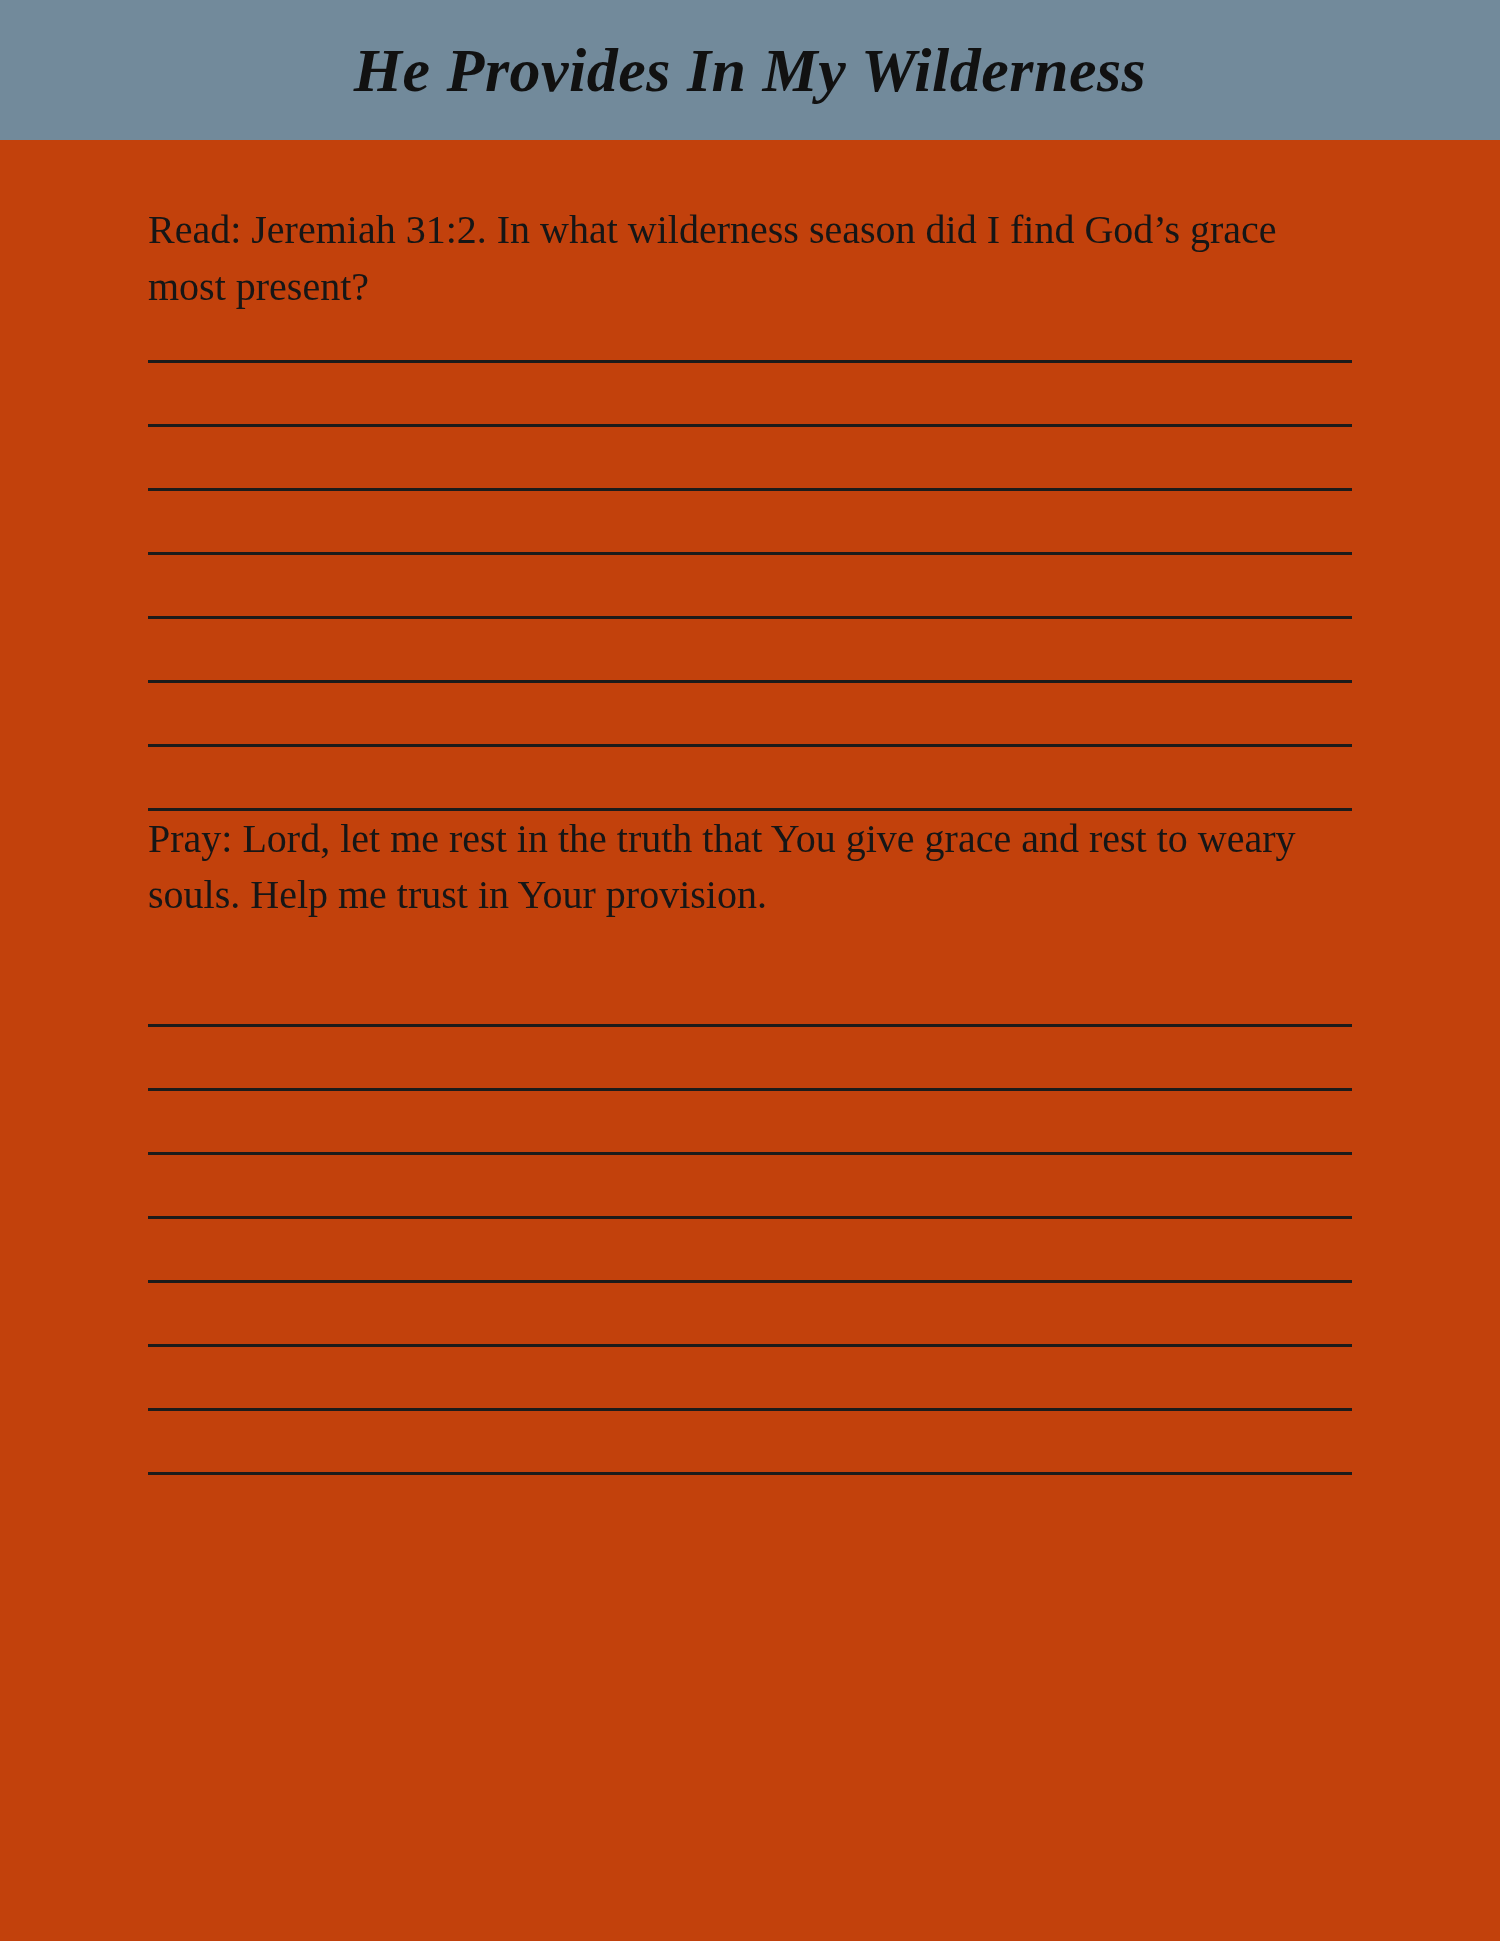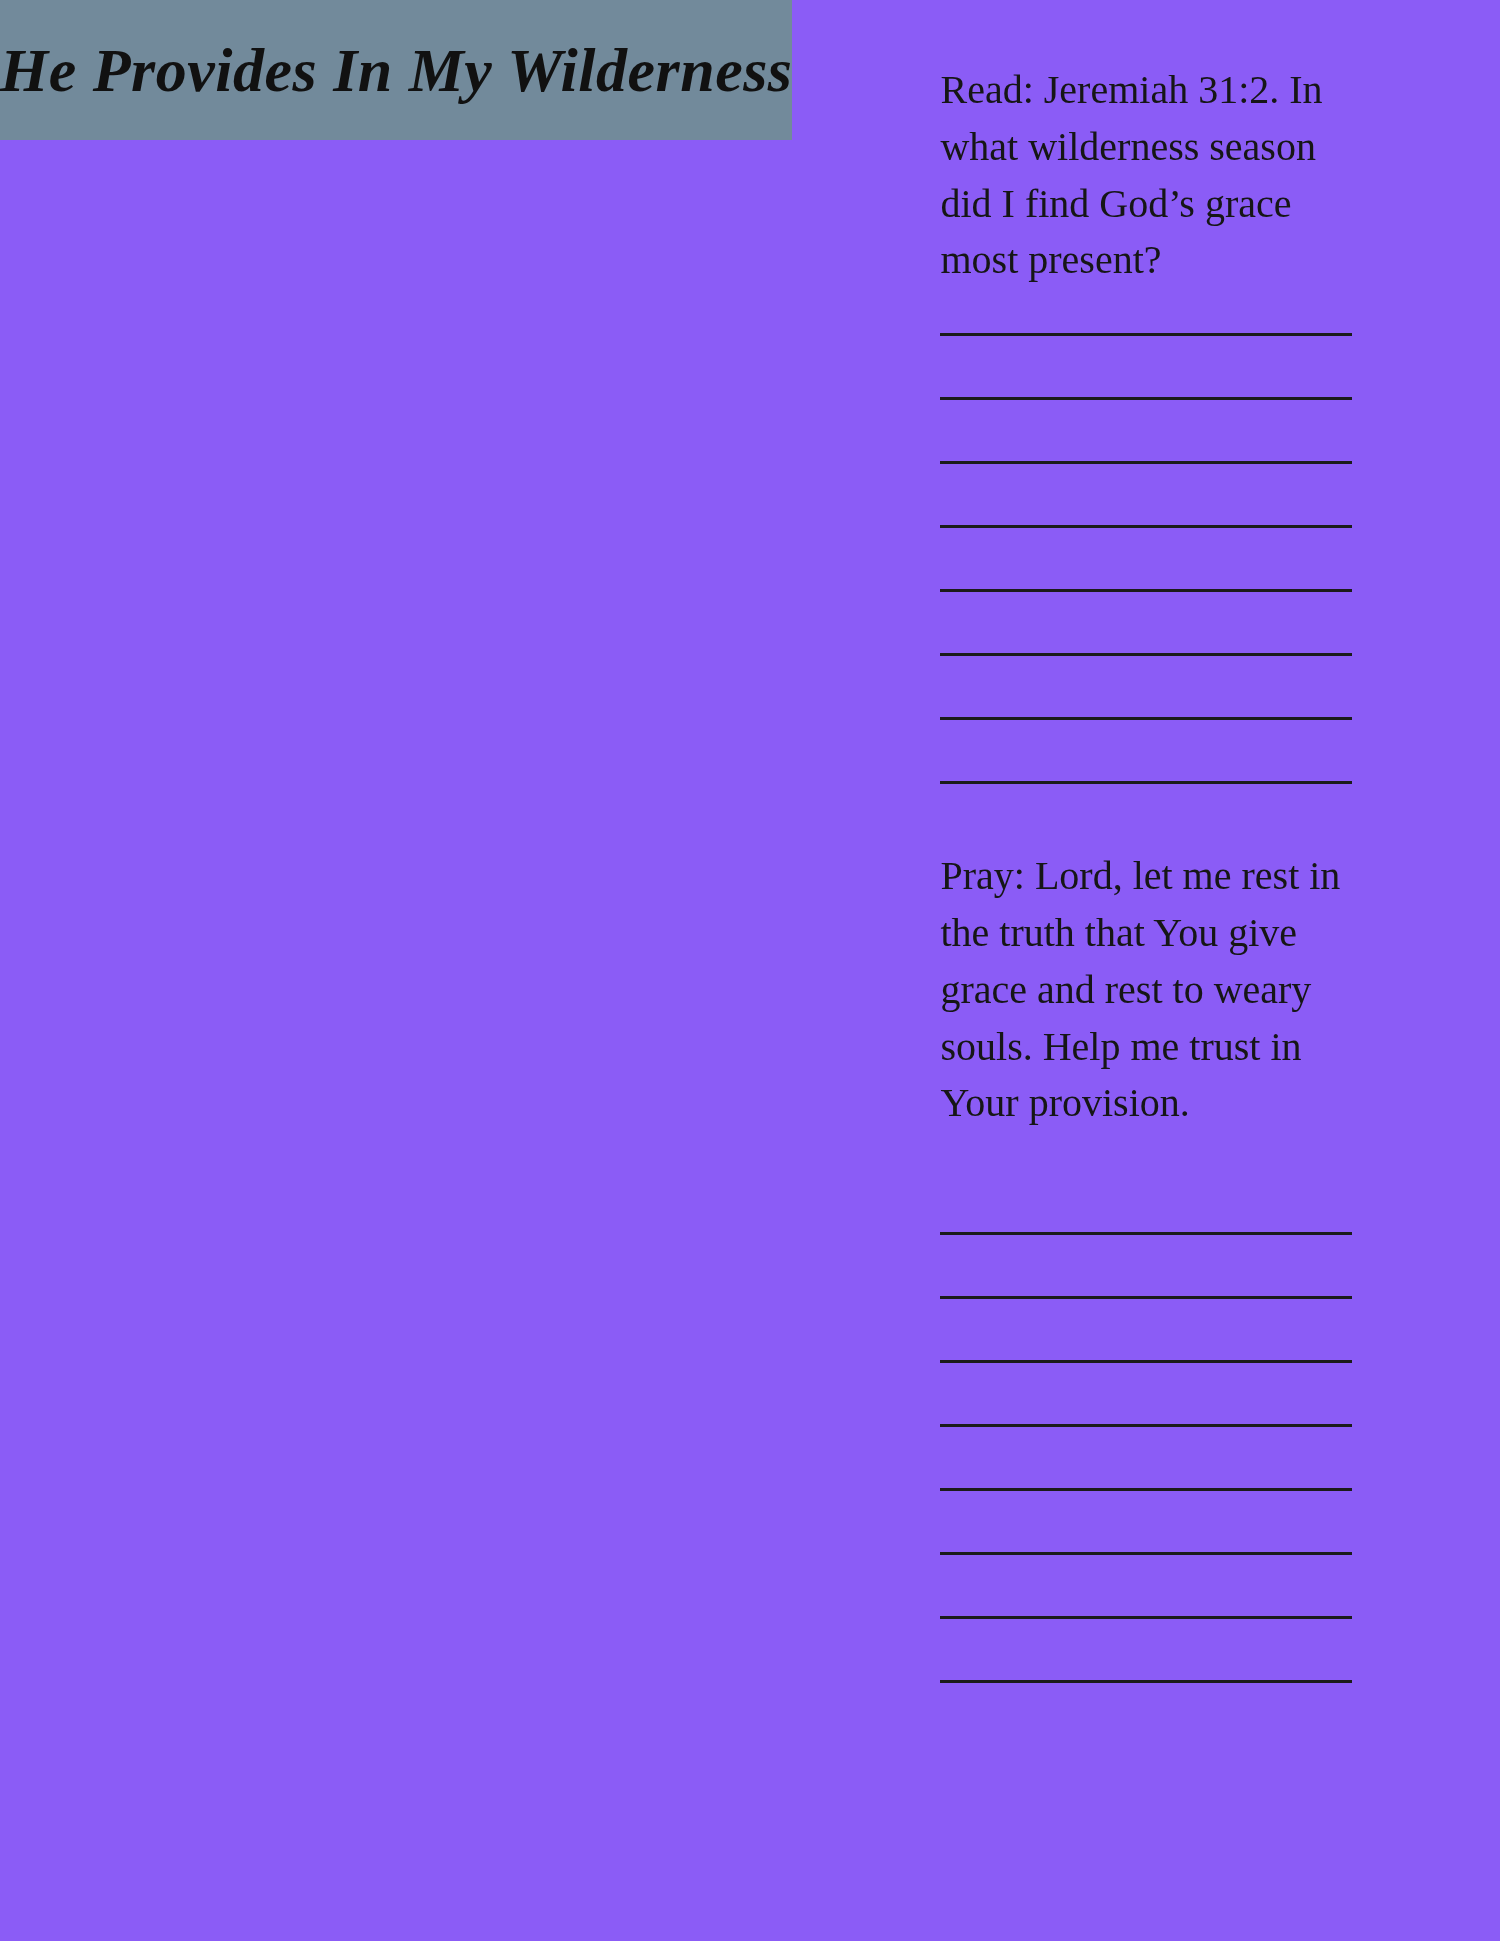"He Provides In My Wilderness" .page { background: #8b5cf6 -> #c2410c; flex-direction: row -> column }
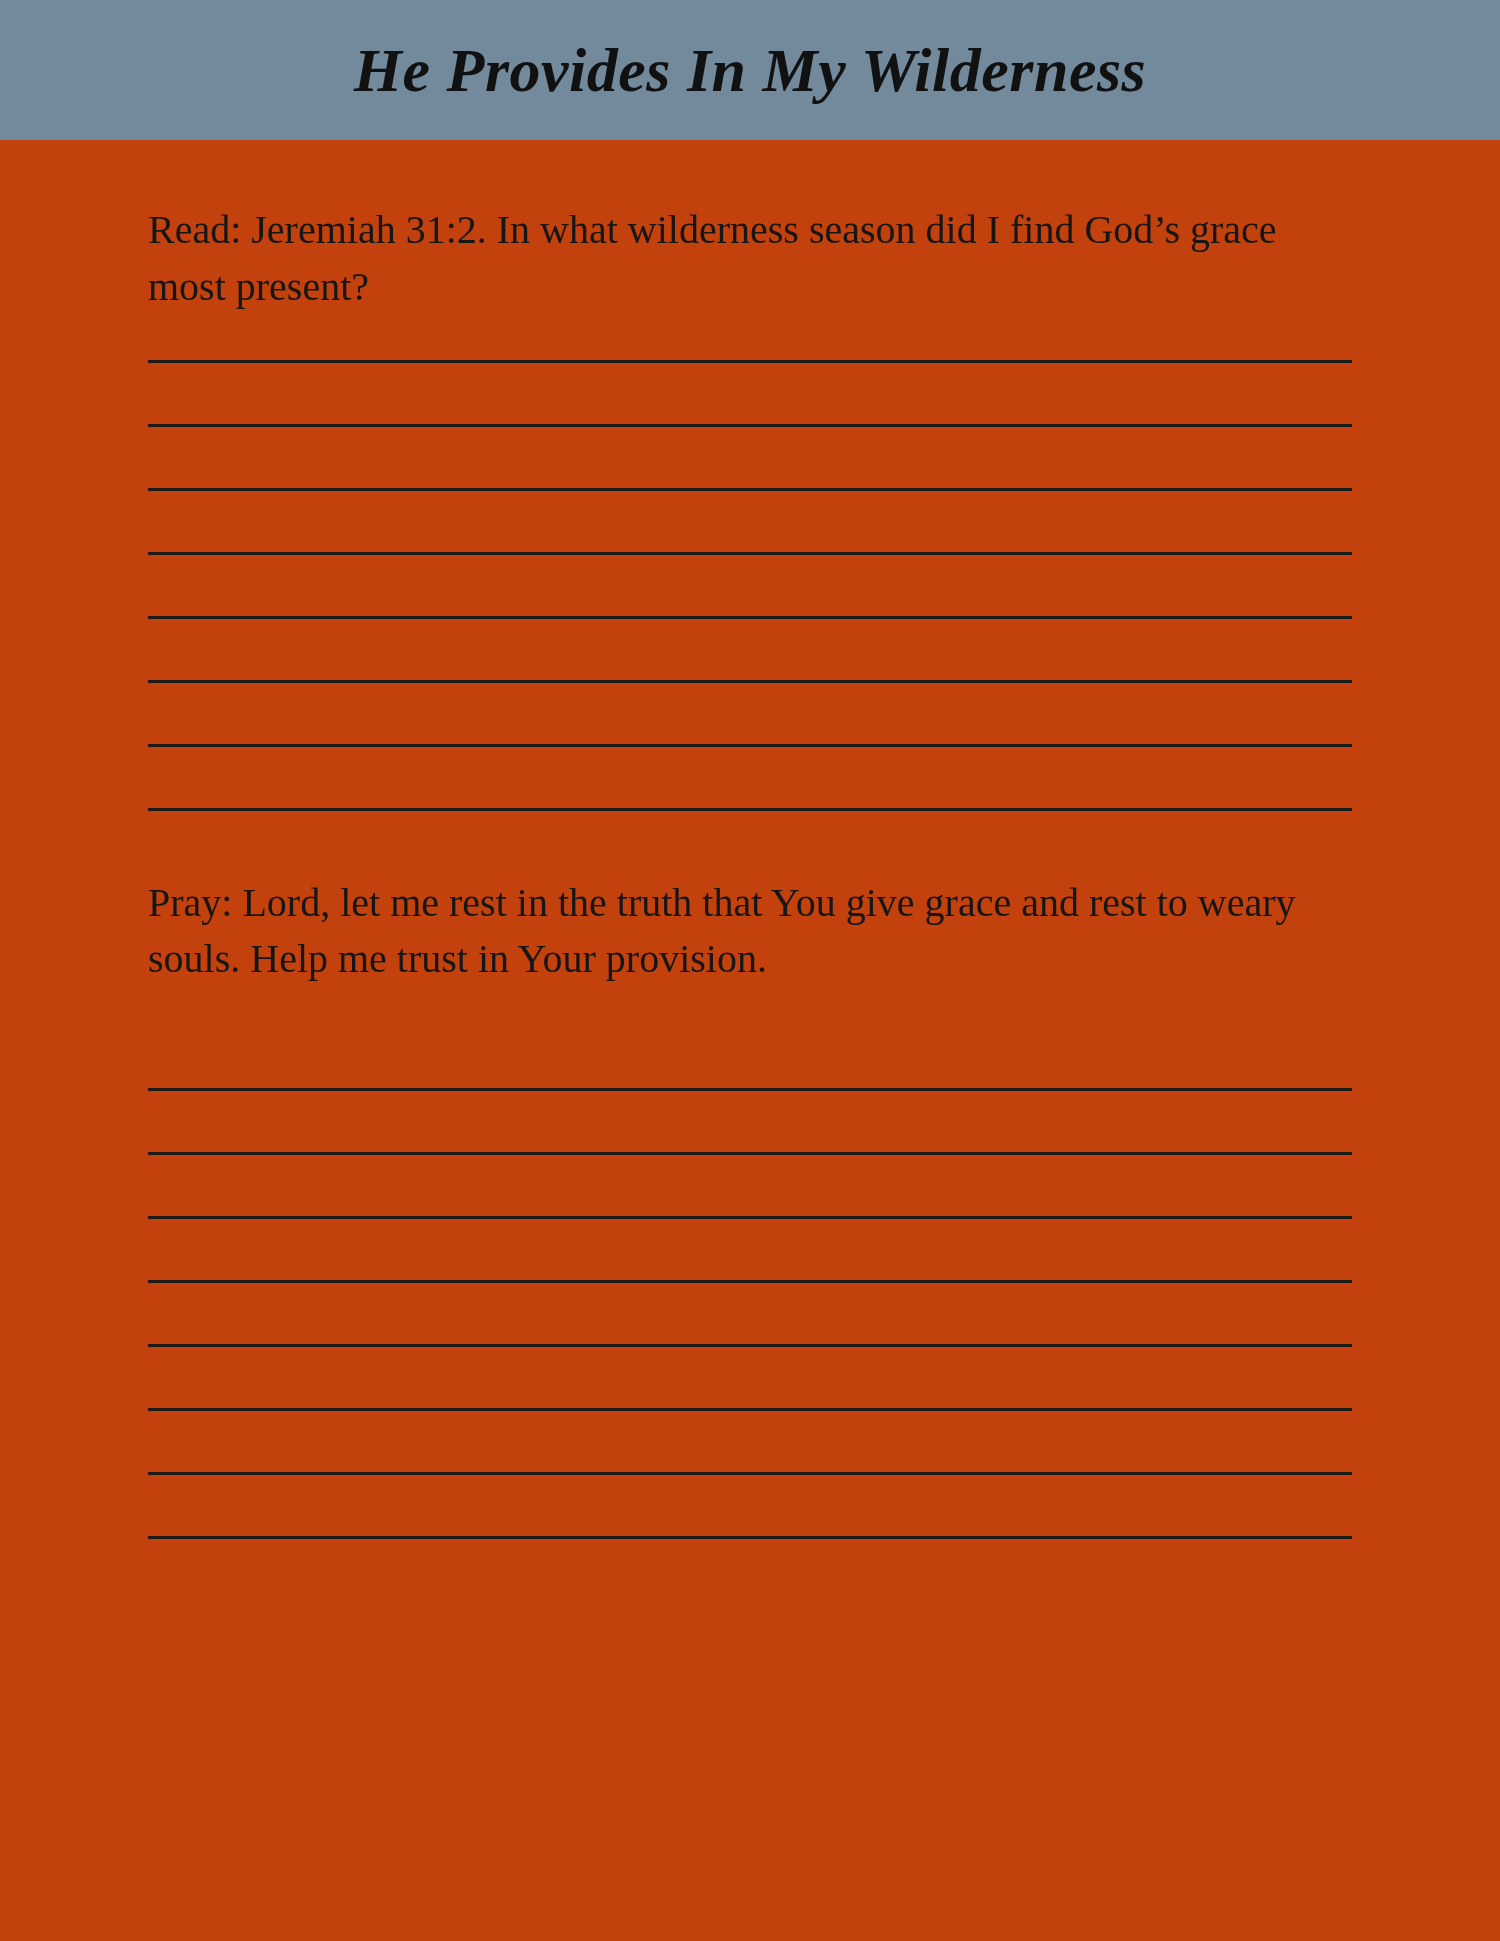"Pray: Lord, let me rest" .prompt.pray { margin-top: 64px -> none }
